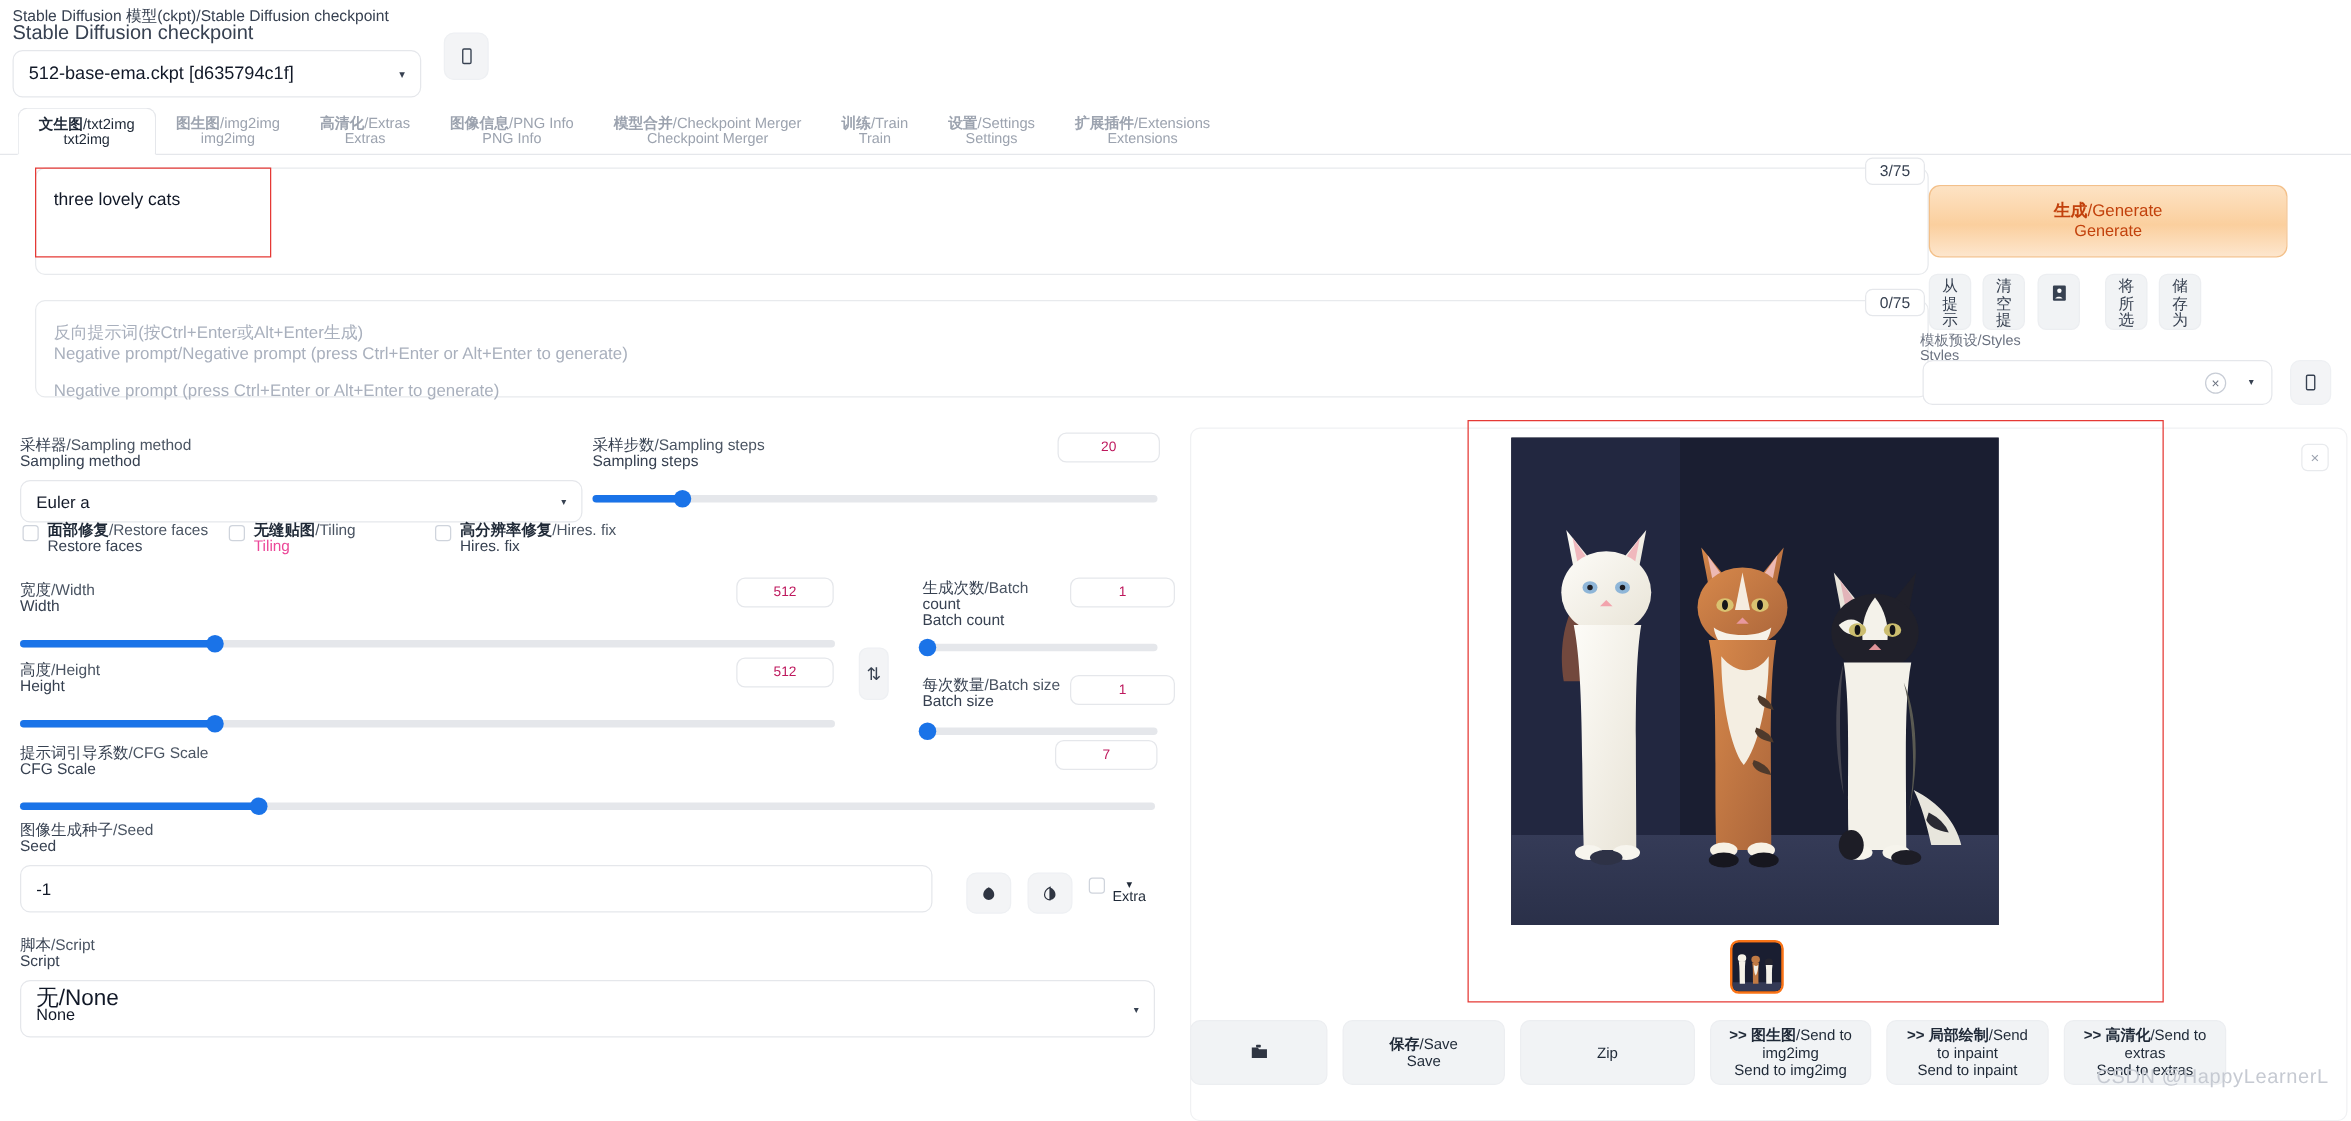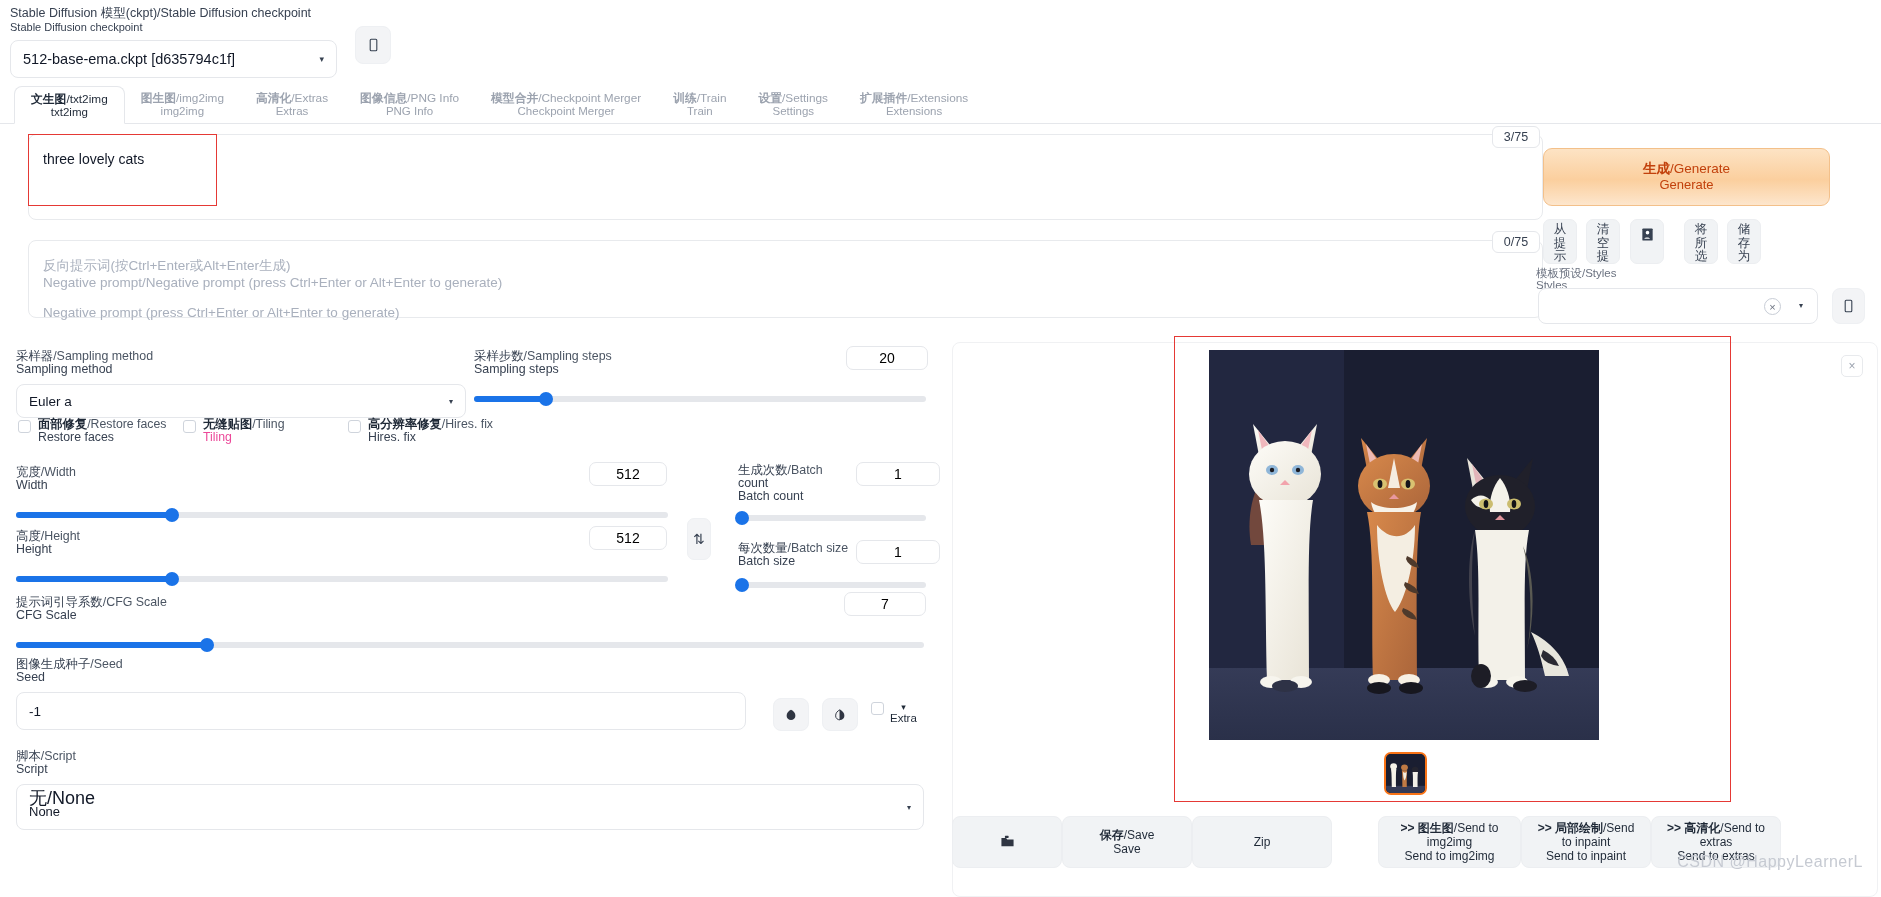"Stable Diffusion checkpoint" .lbl-en { font-size: 11px -> 16px }
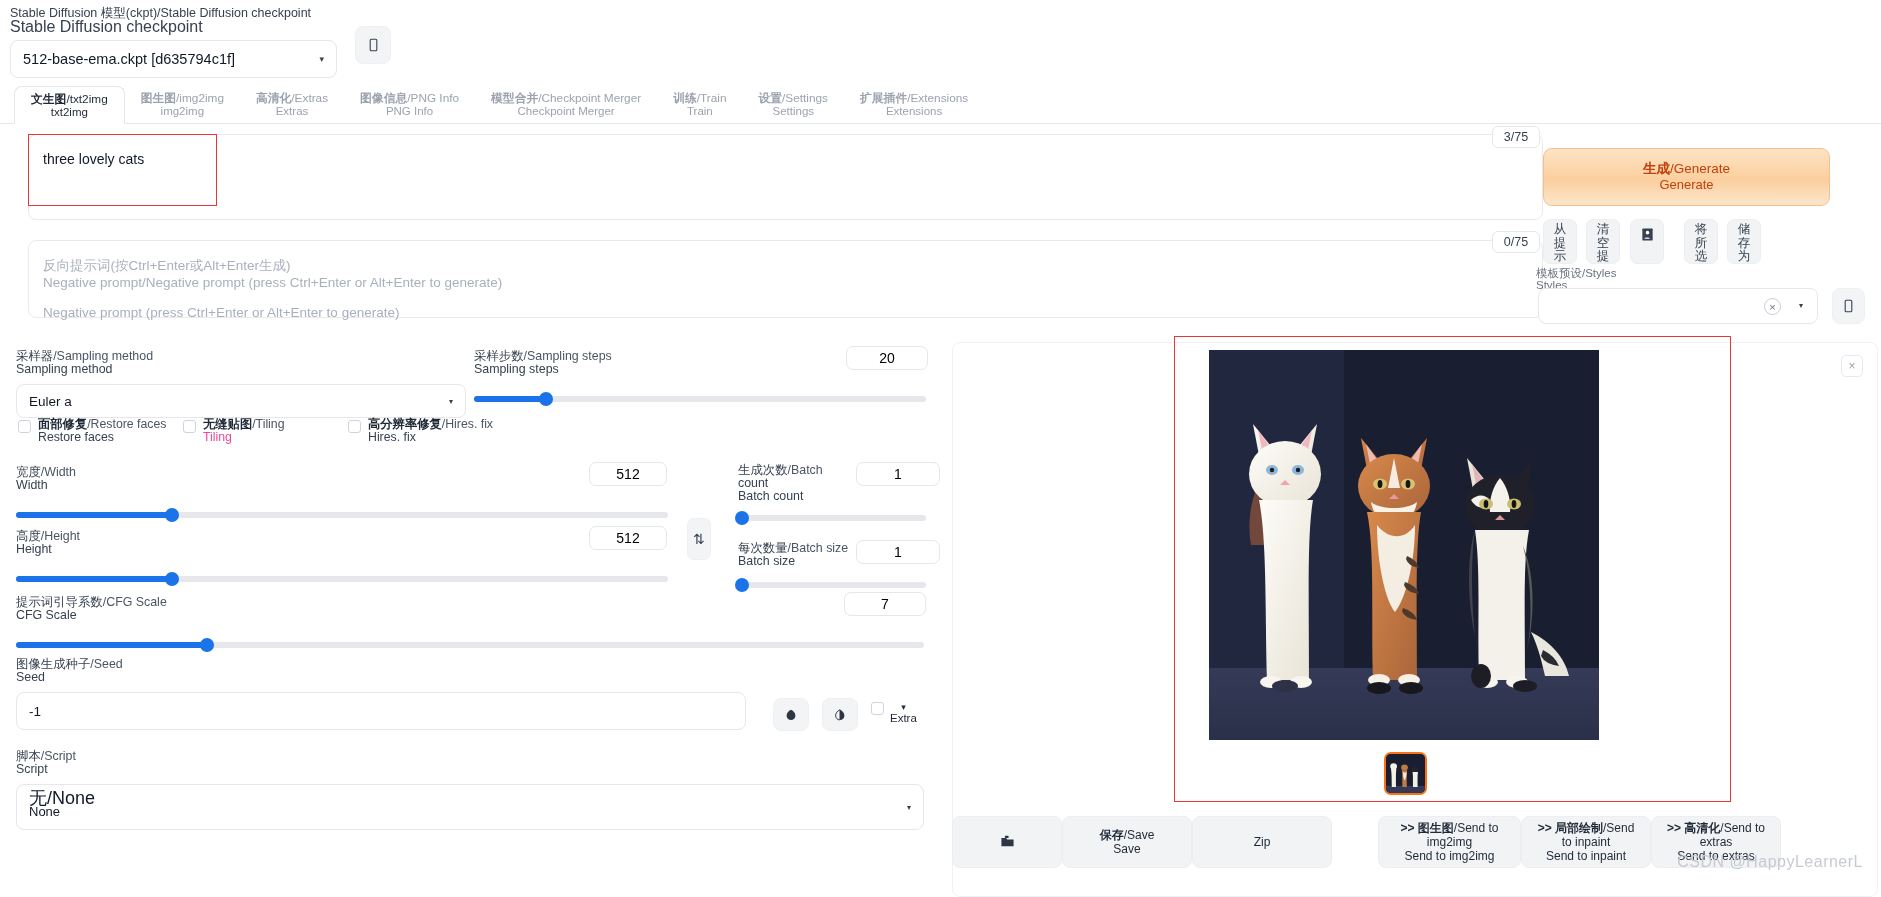"20" .numbox { color: #000000 -> #be185d; font-size: 14px -> 11px }
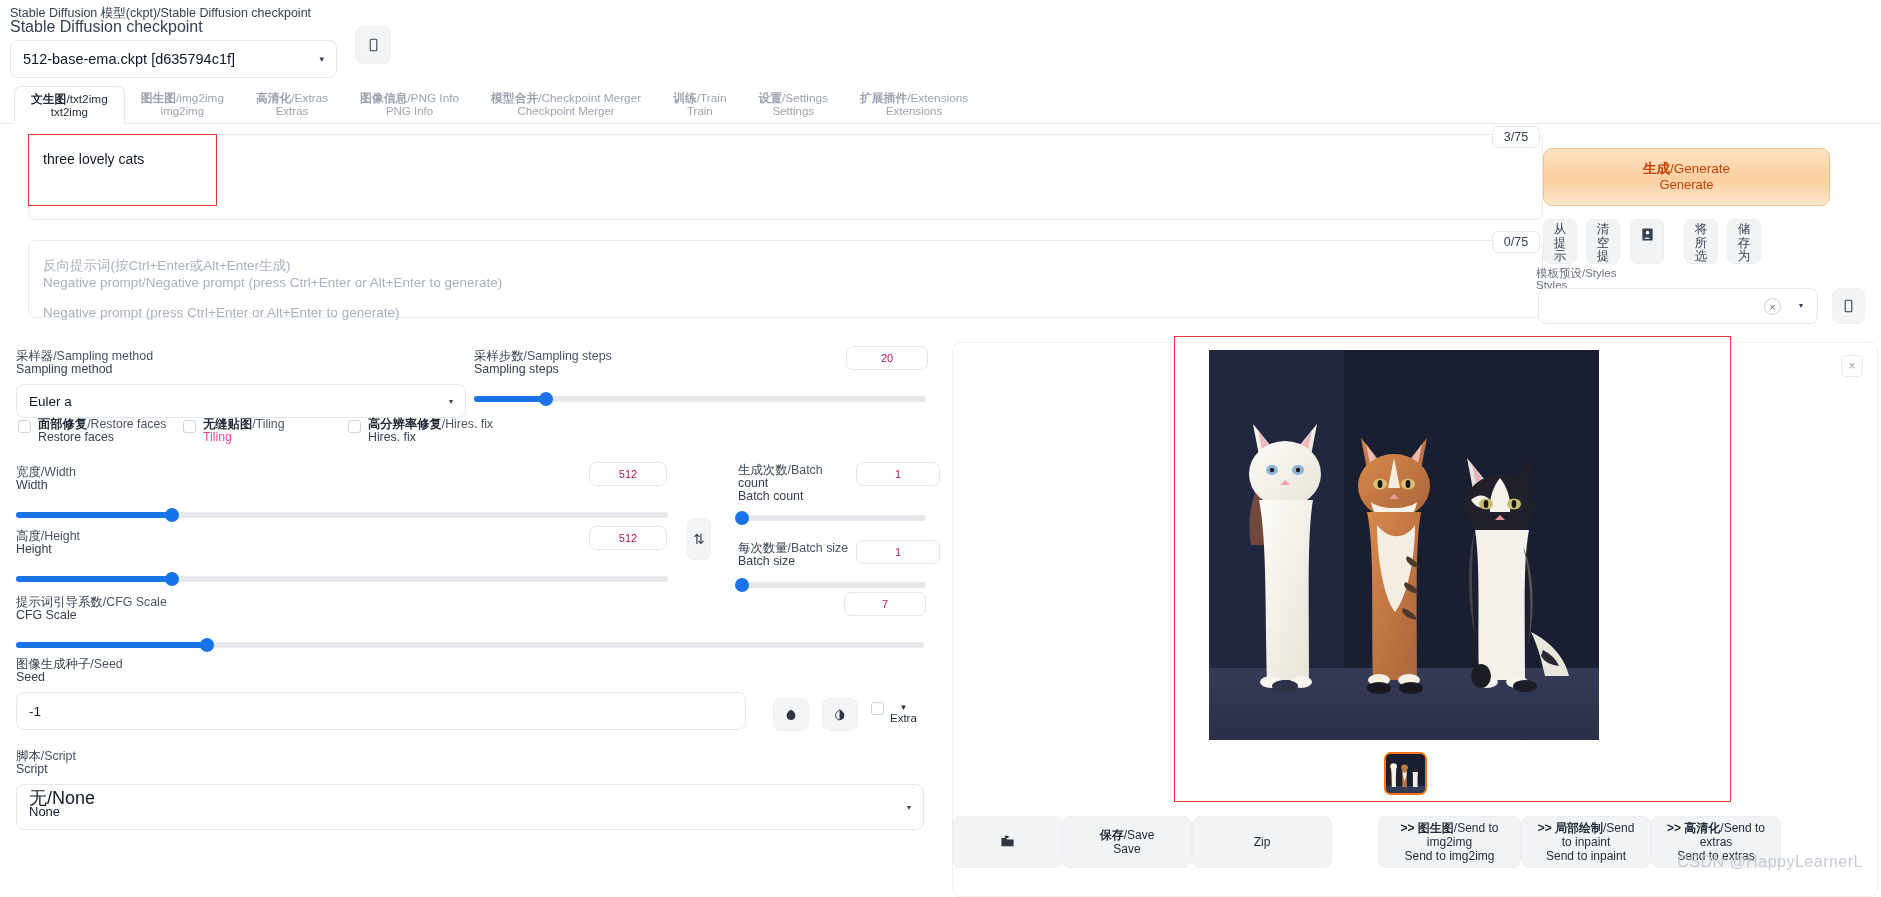"保存/Save" .actions { gap: none -> 12px }
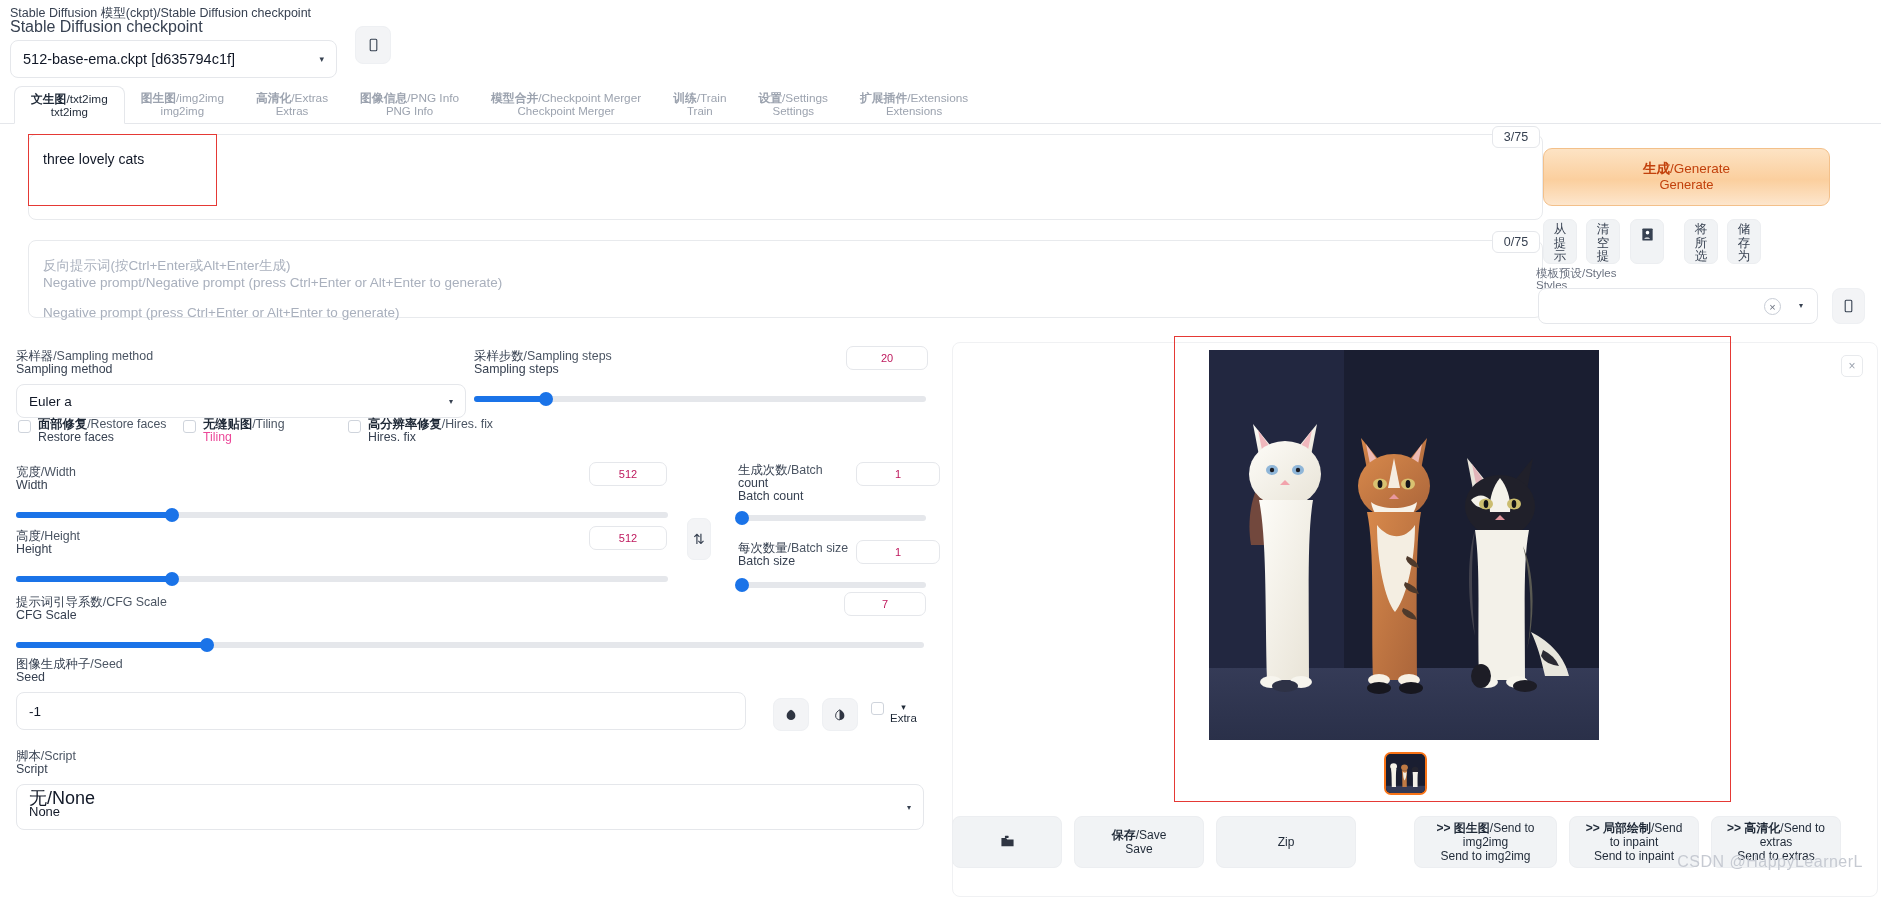">> 图生图/Send to" div.abtn { margin-left: 46px -> none; width: 143px -> 129px }
